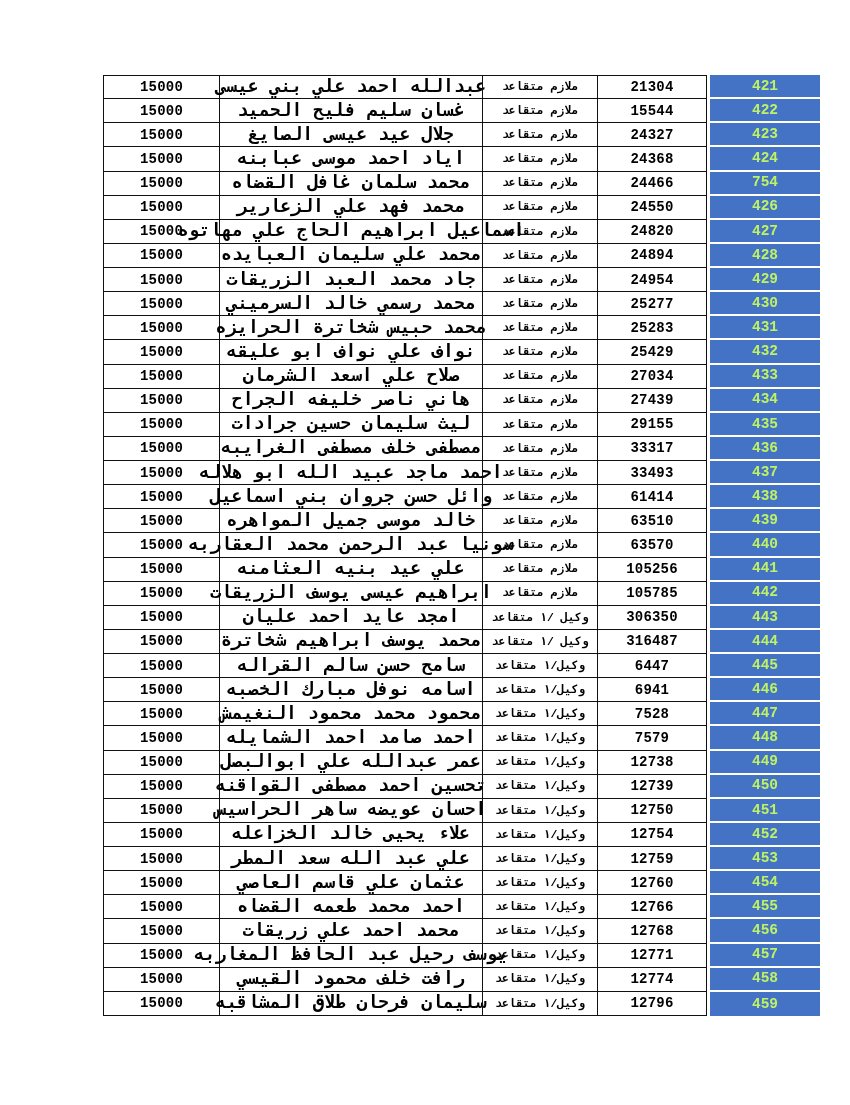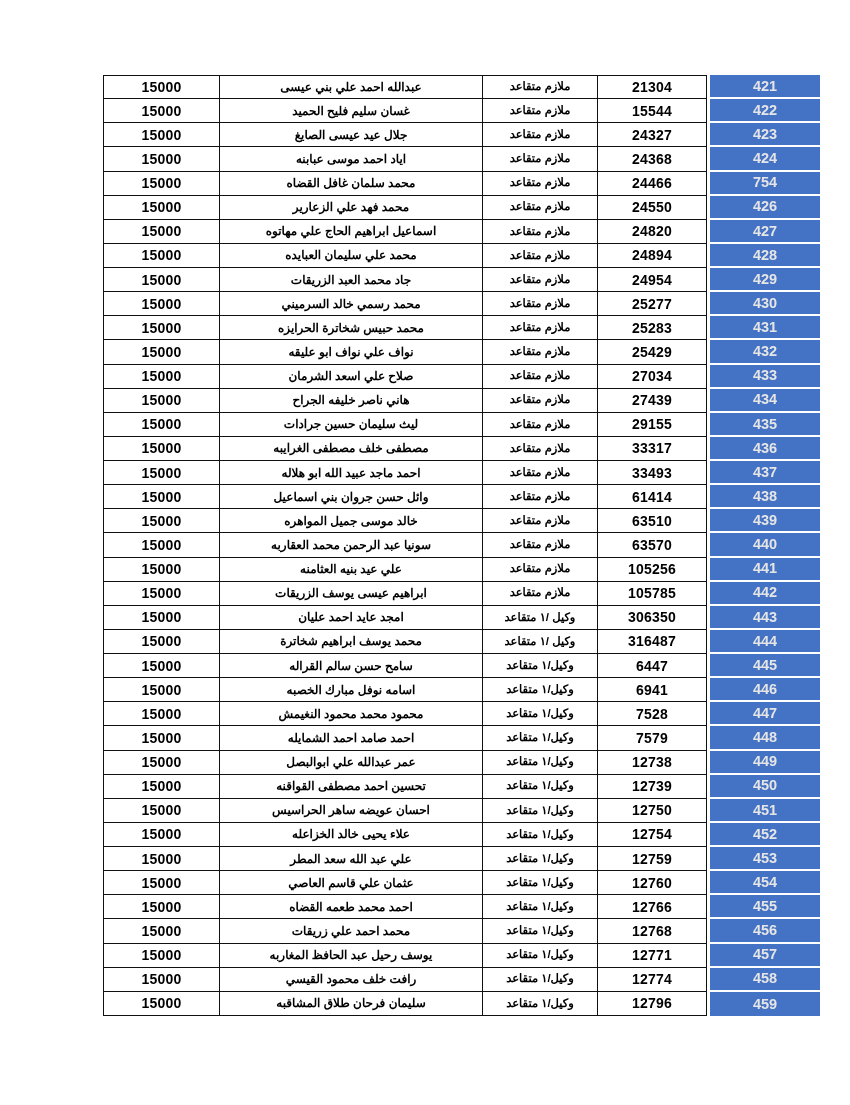"15000" .page { font-family: Liberation Sans, sans-serif -> Liberation Mono, monospace }
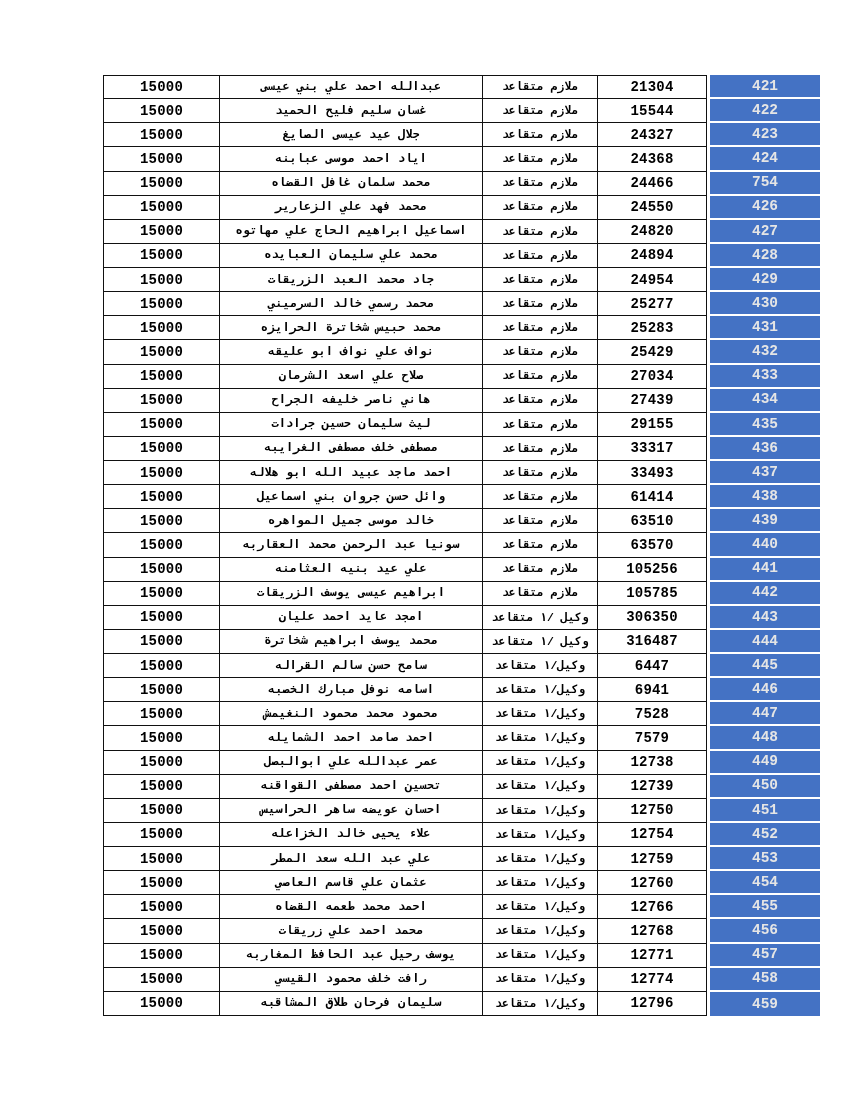"عبدالله احمد علي بني عيسى" .c.name { font-size: 12px -> 18px }
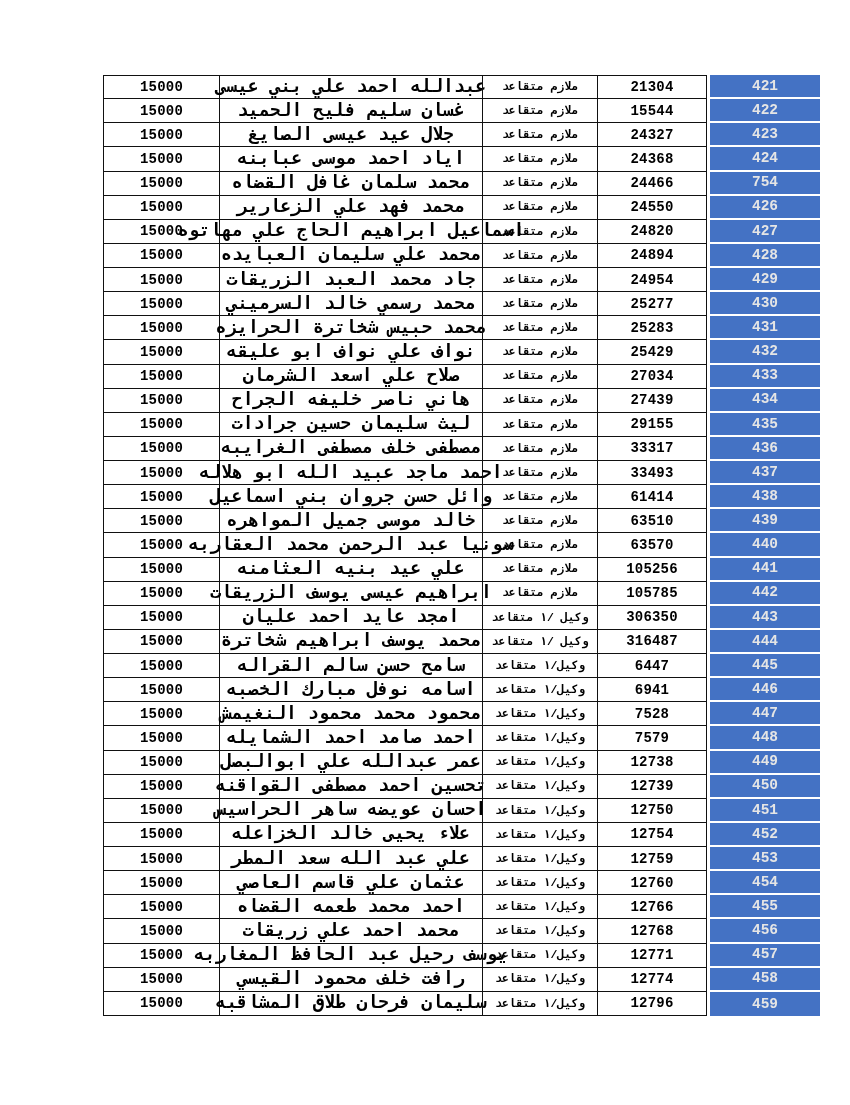"421" .idx { color: #e5e5e5 -> #bef264 }
